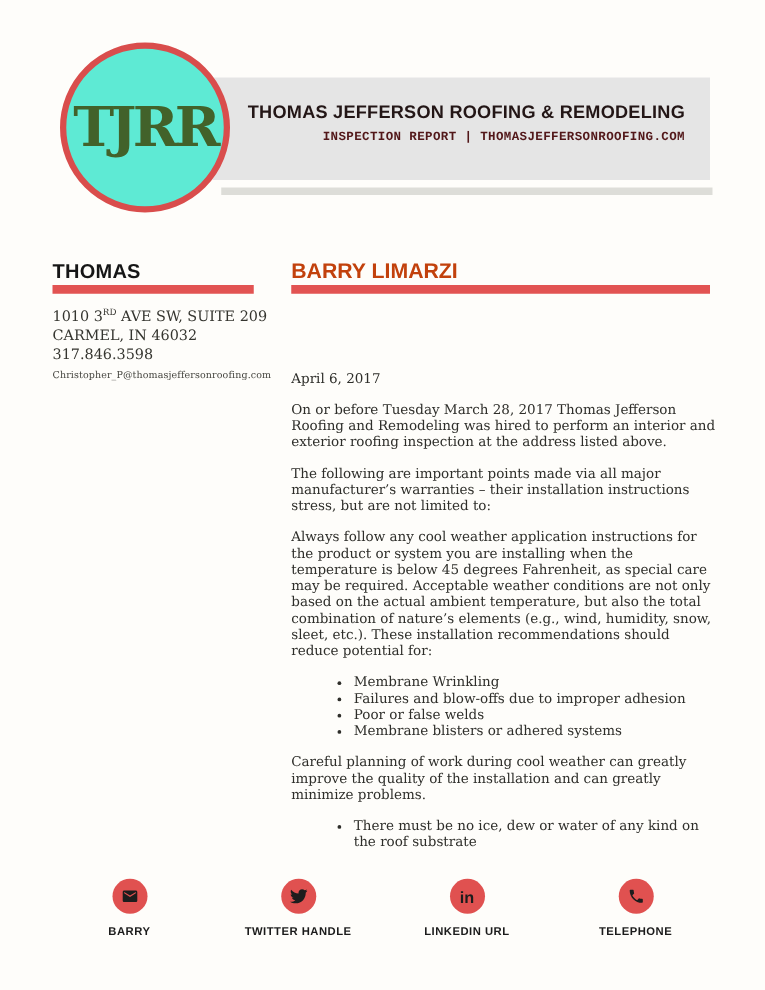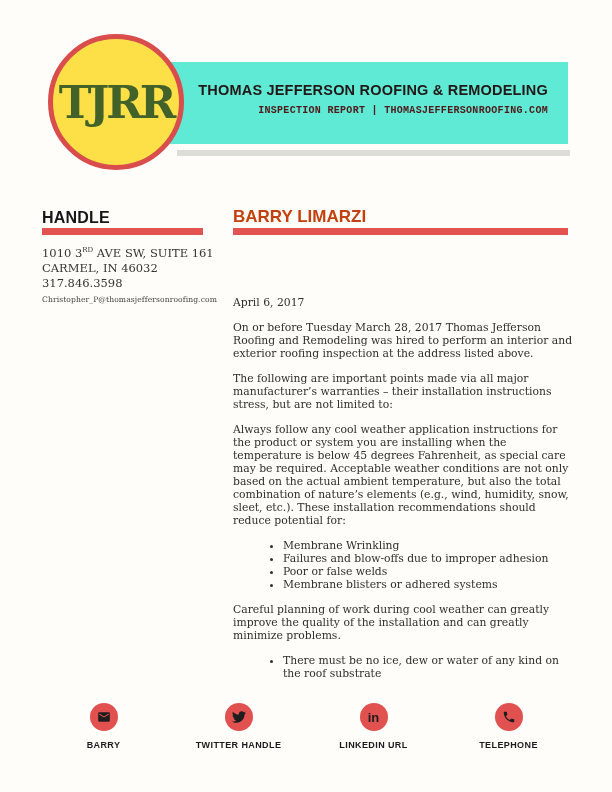"TJRR" .logo-circle { background: #fde047 -> #5eead4 }
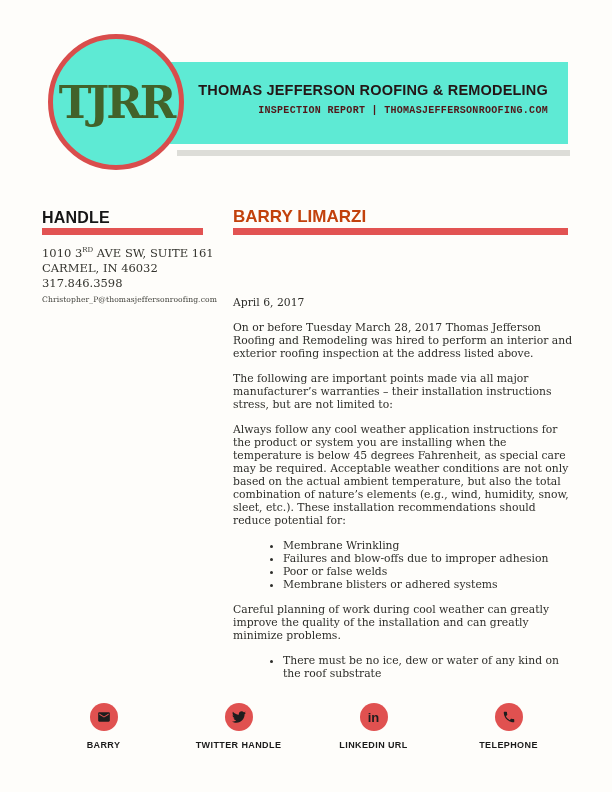"THOMAS JEFFERSON ROOFING & REMODELING" .banner { background: #5eead4 -> #e5e5e5 }
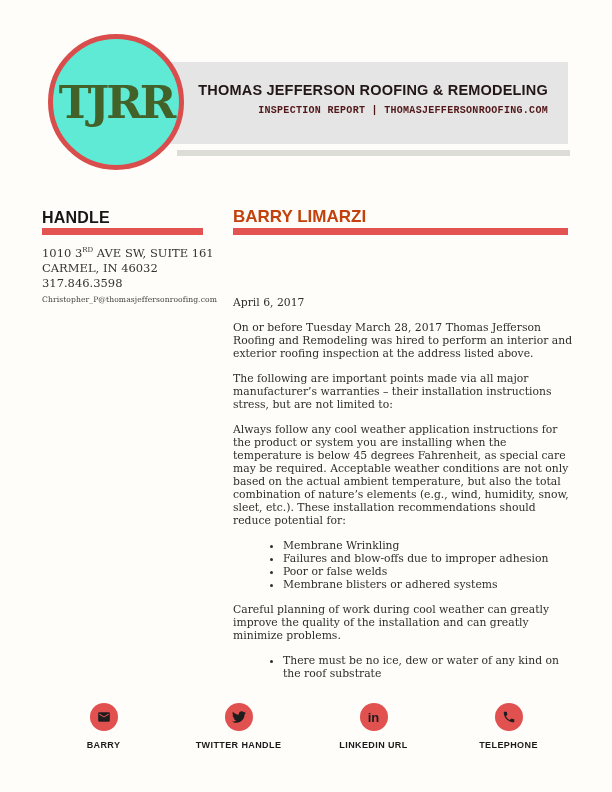"HANDLE" div.heading { text: HANDLE -> THOMAS }
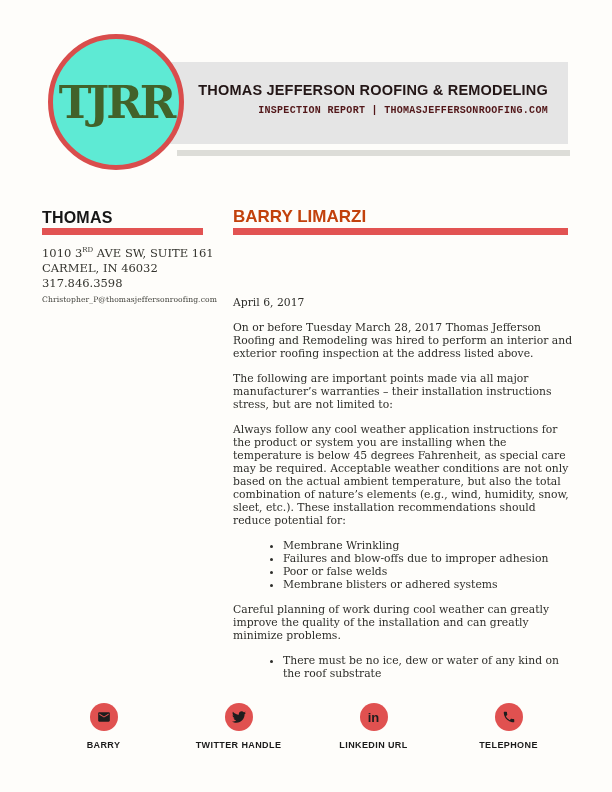"AVE SW, SUITE 161" span { text: 161 -> 209 }
